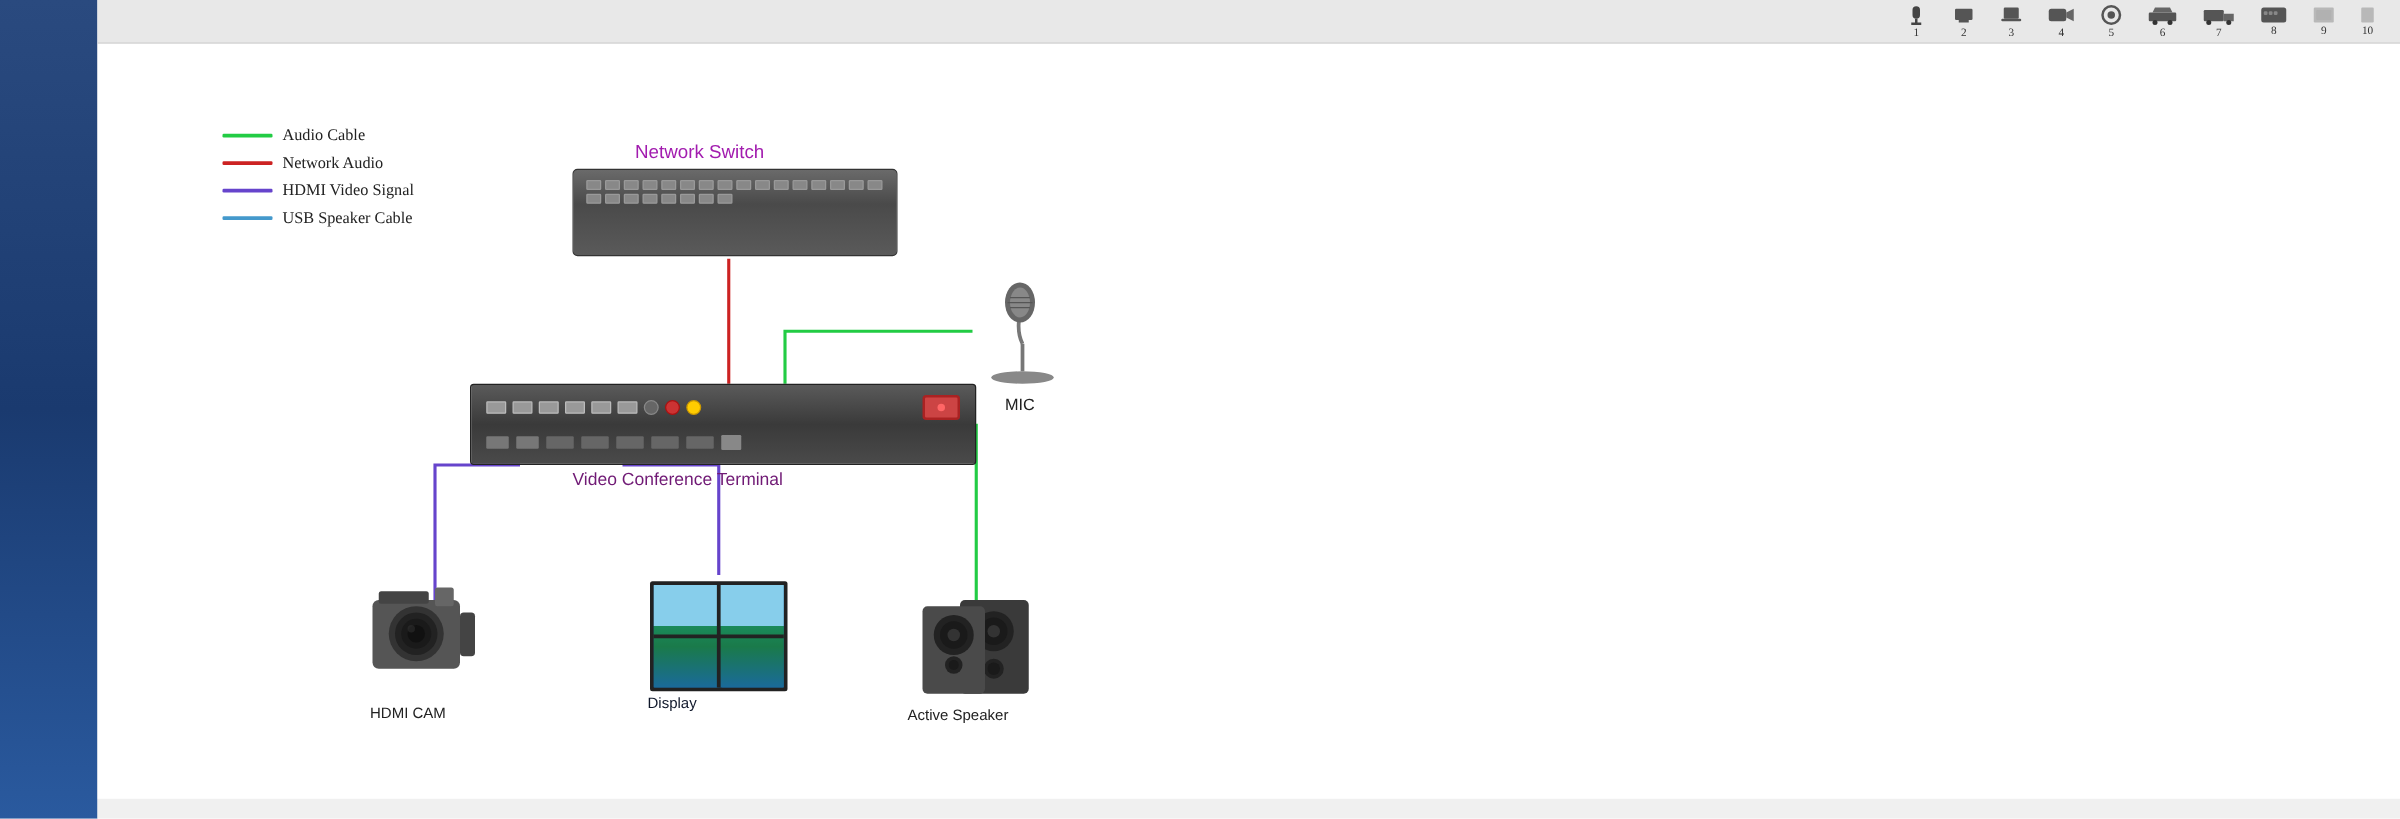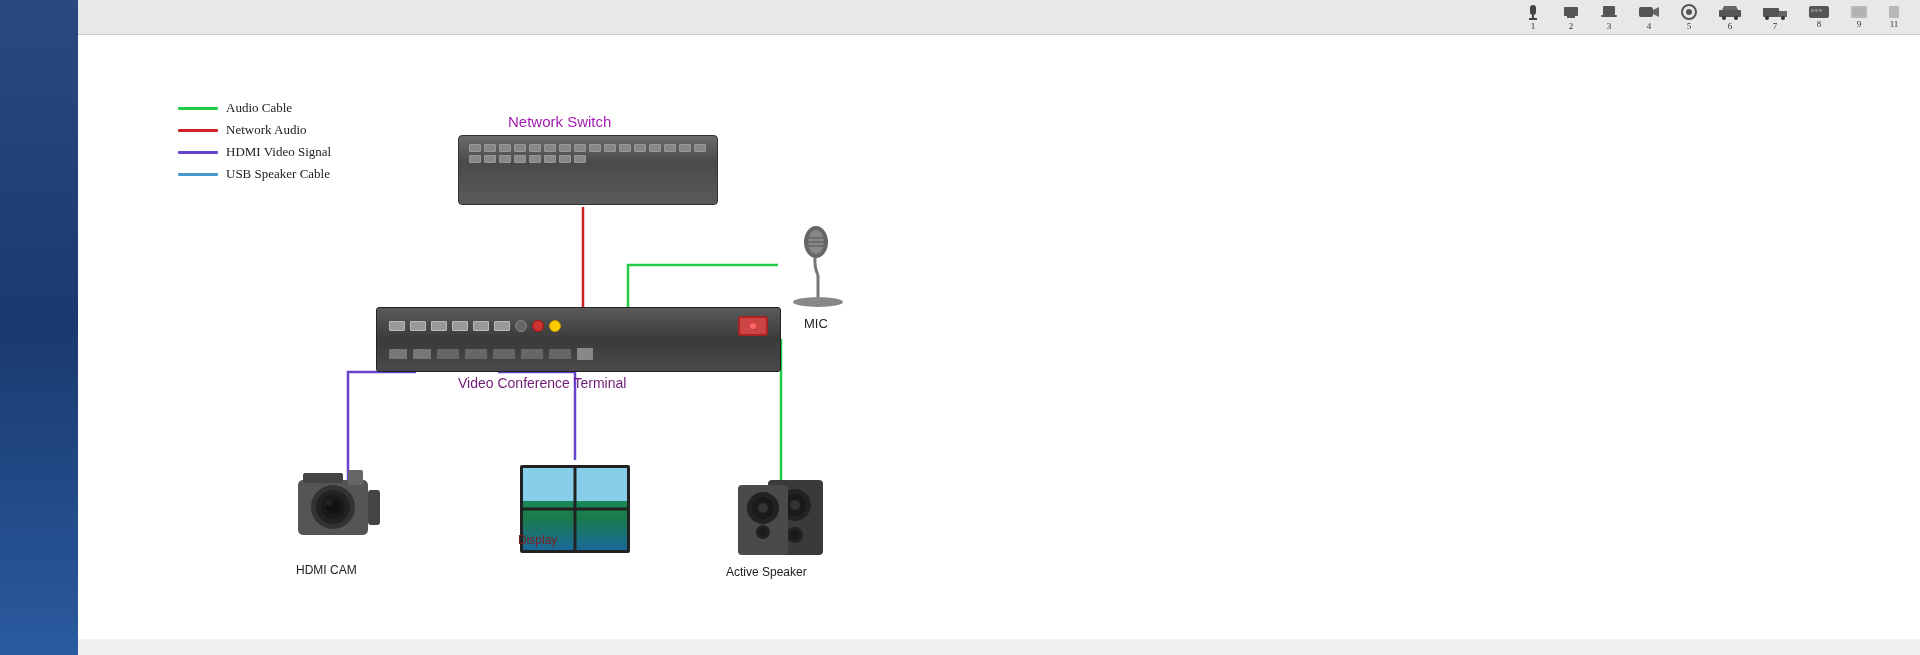"11" span { text: 11 -> 10 }
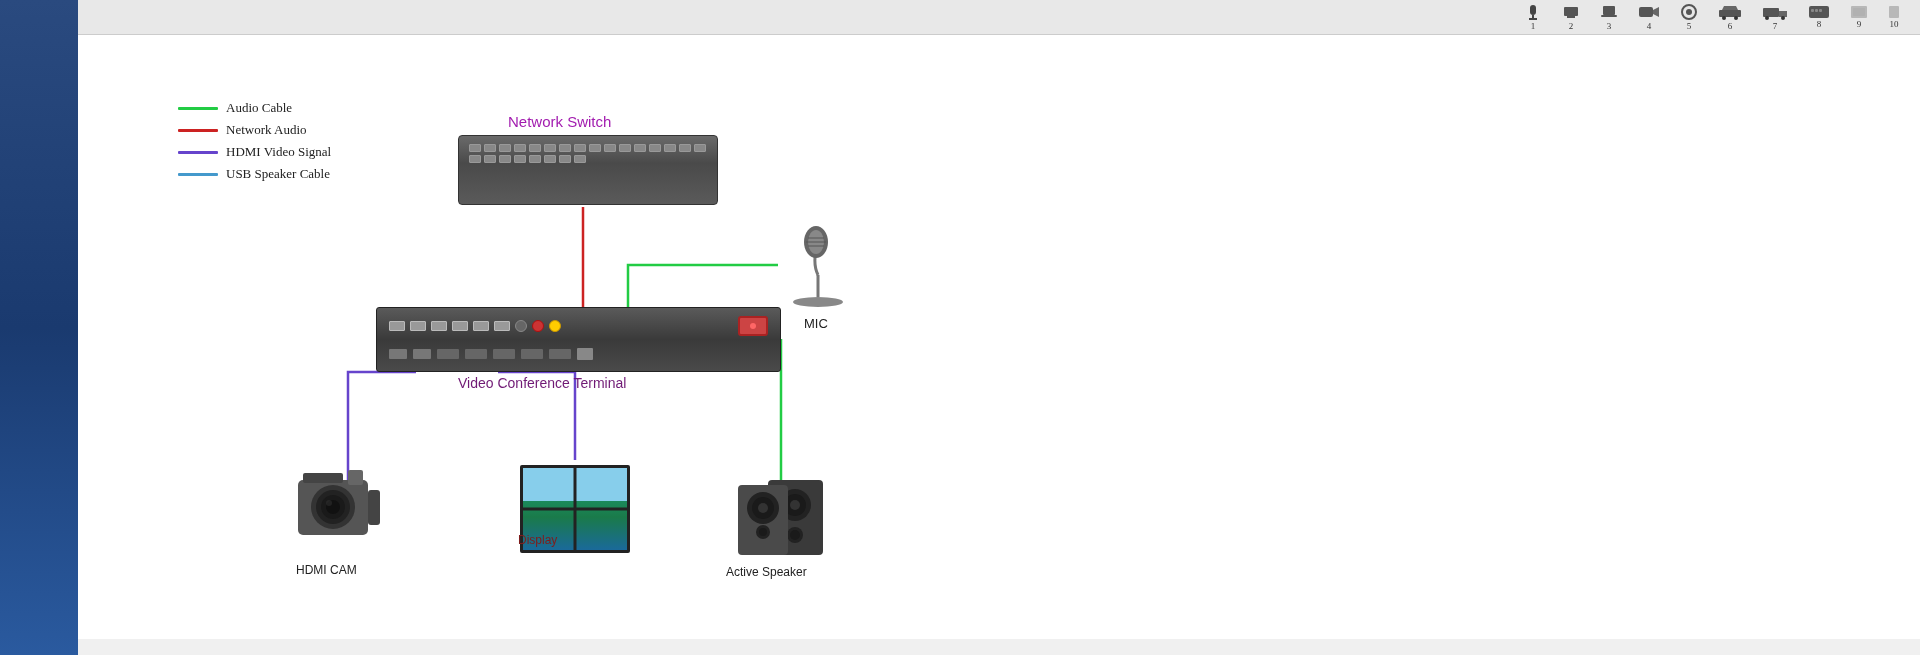"Display" .display-label { color: #7f1d1d -> #0f172a; top: 498px -> 520px }
